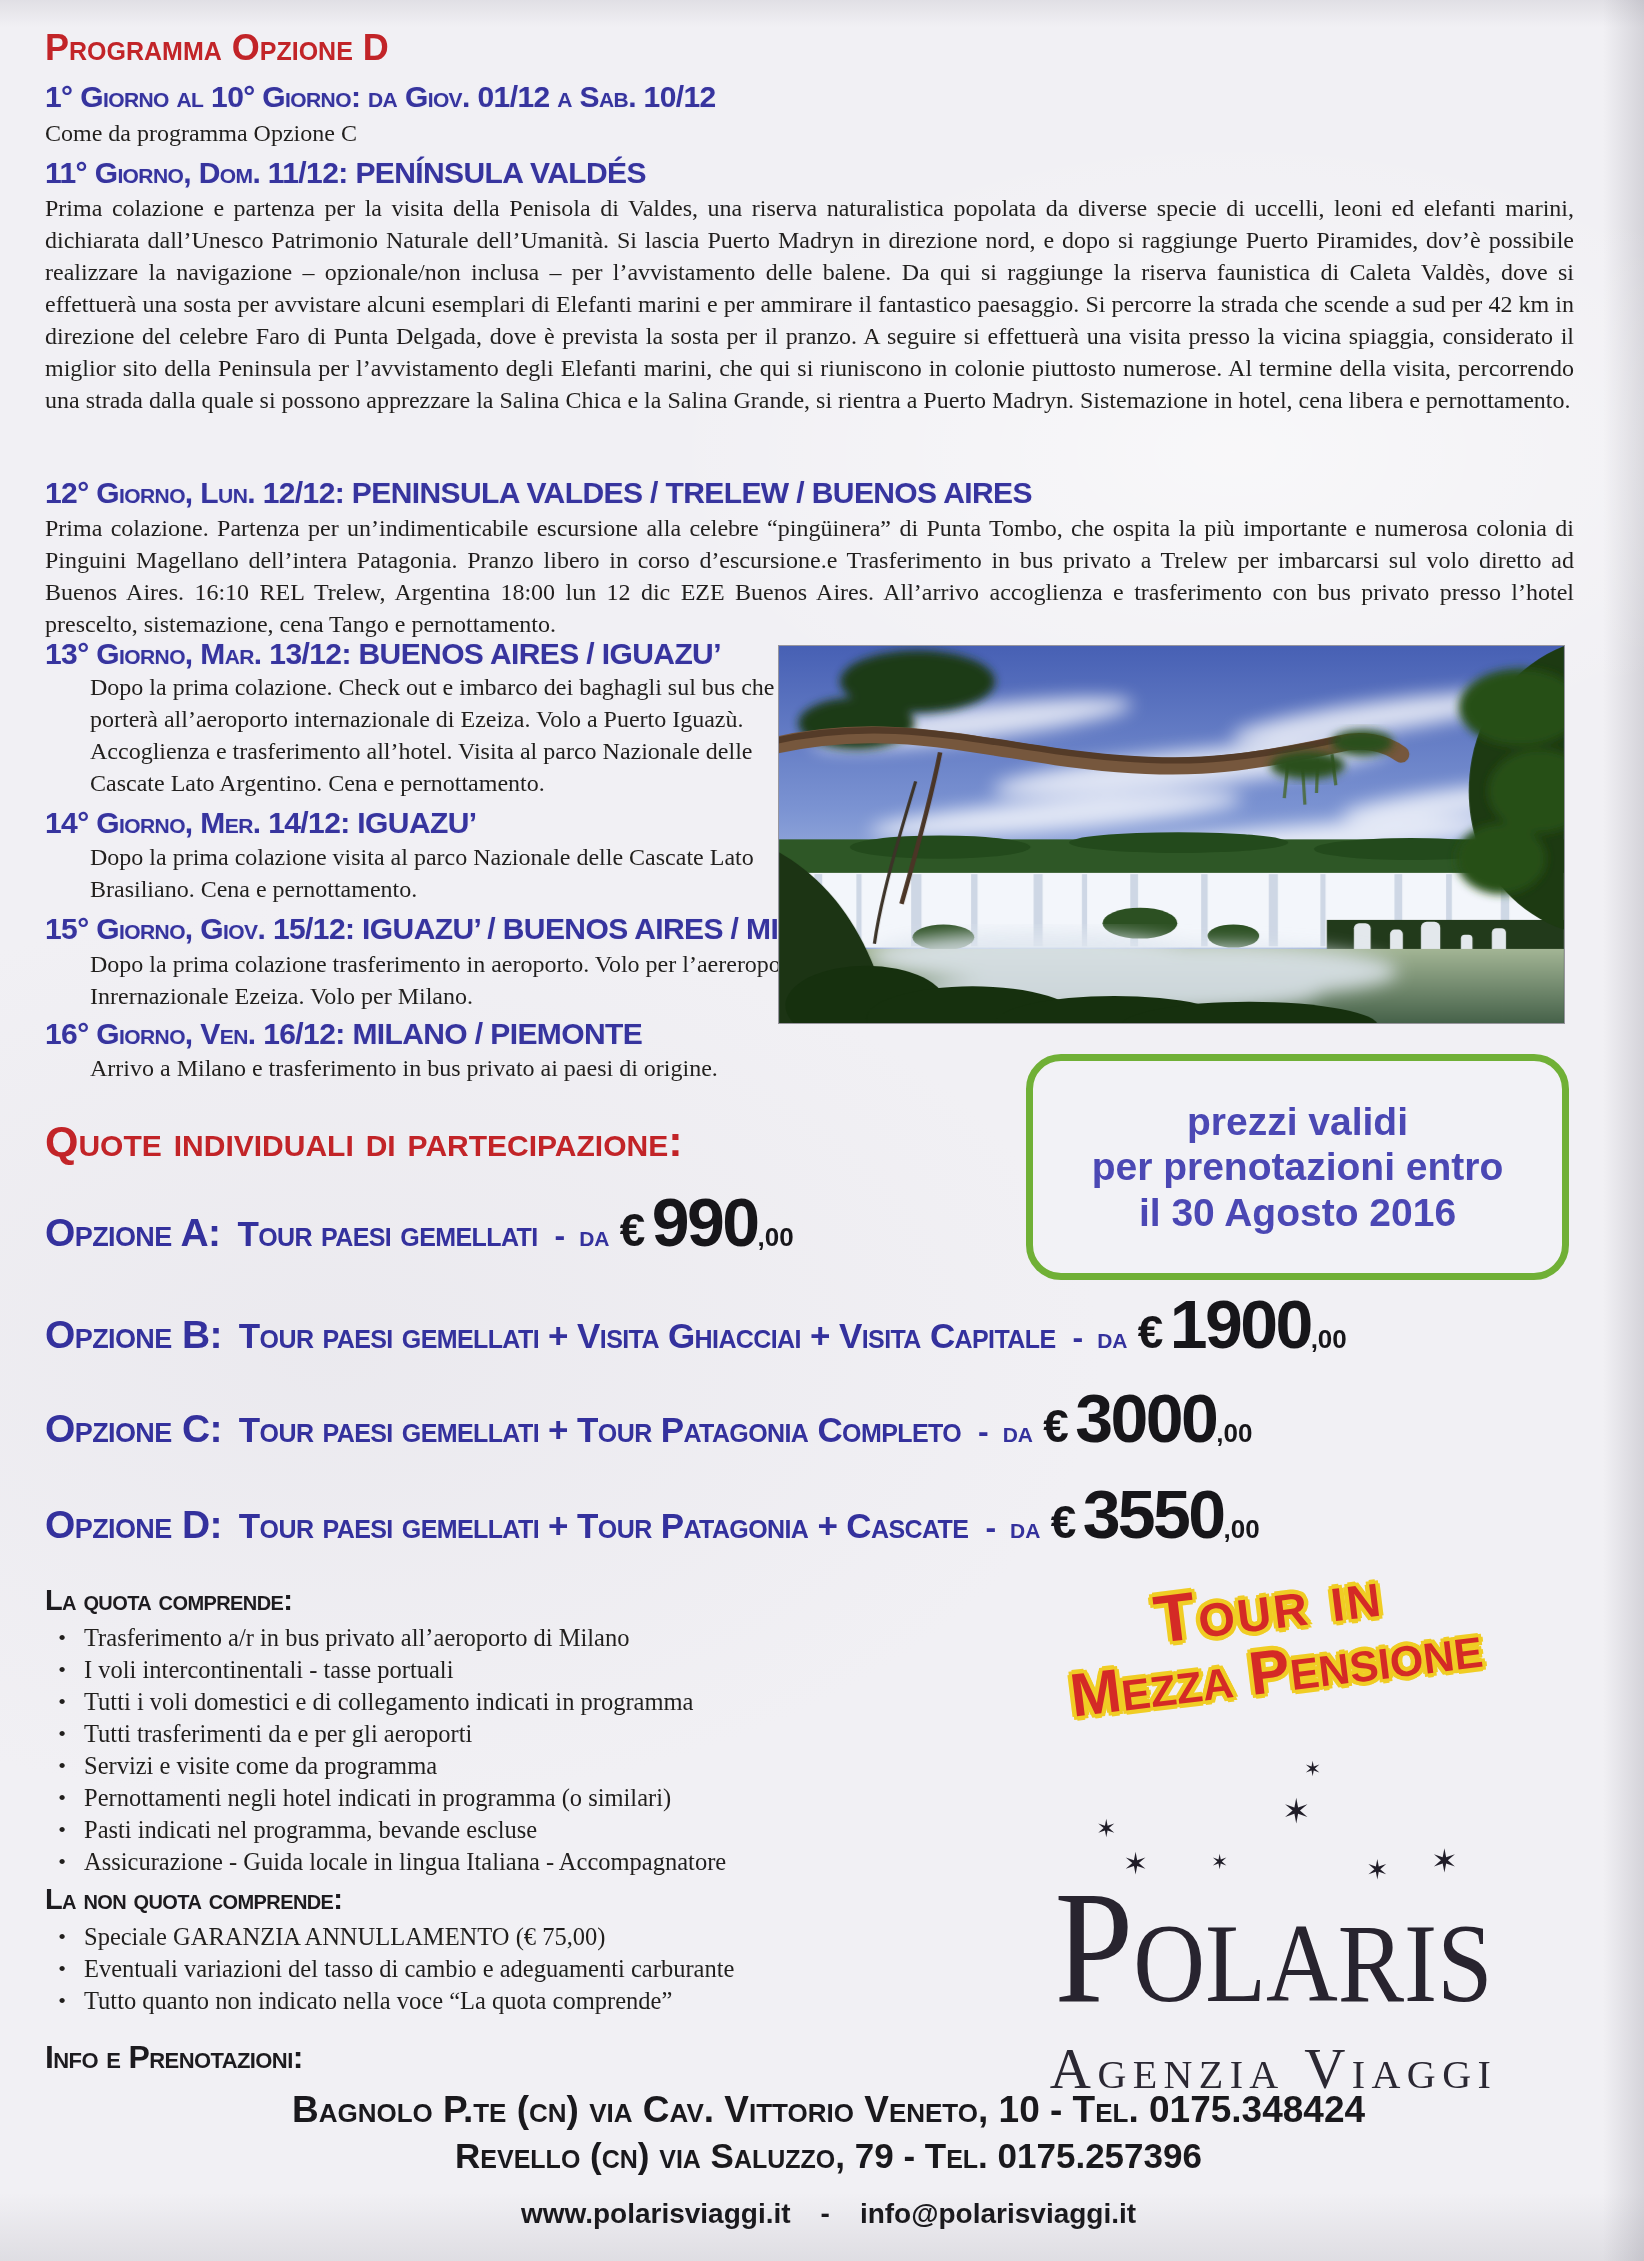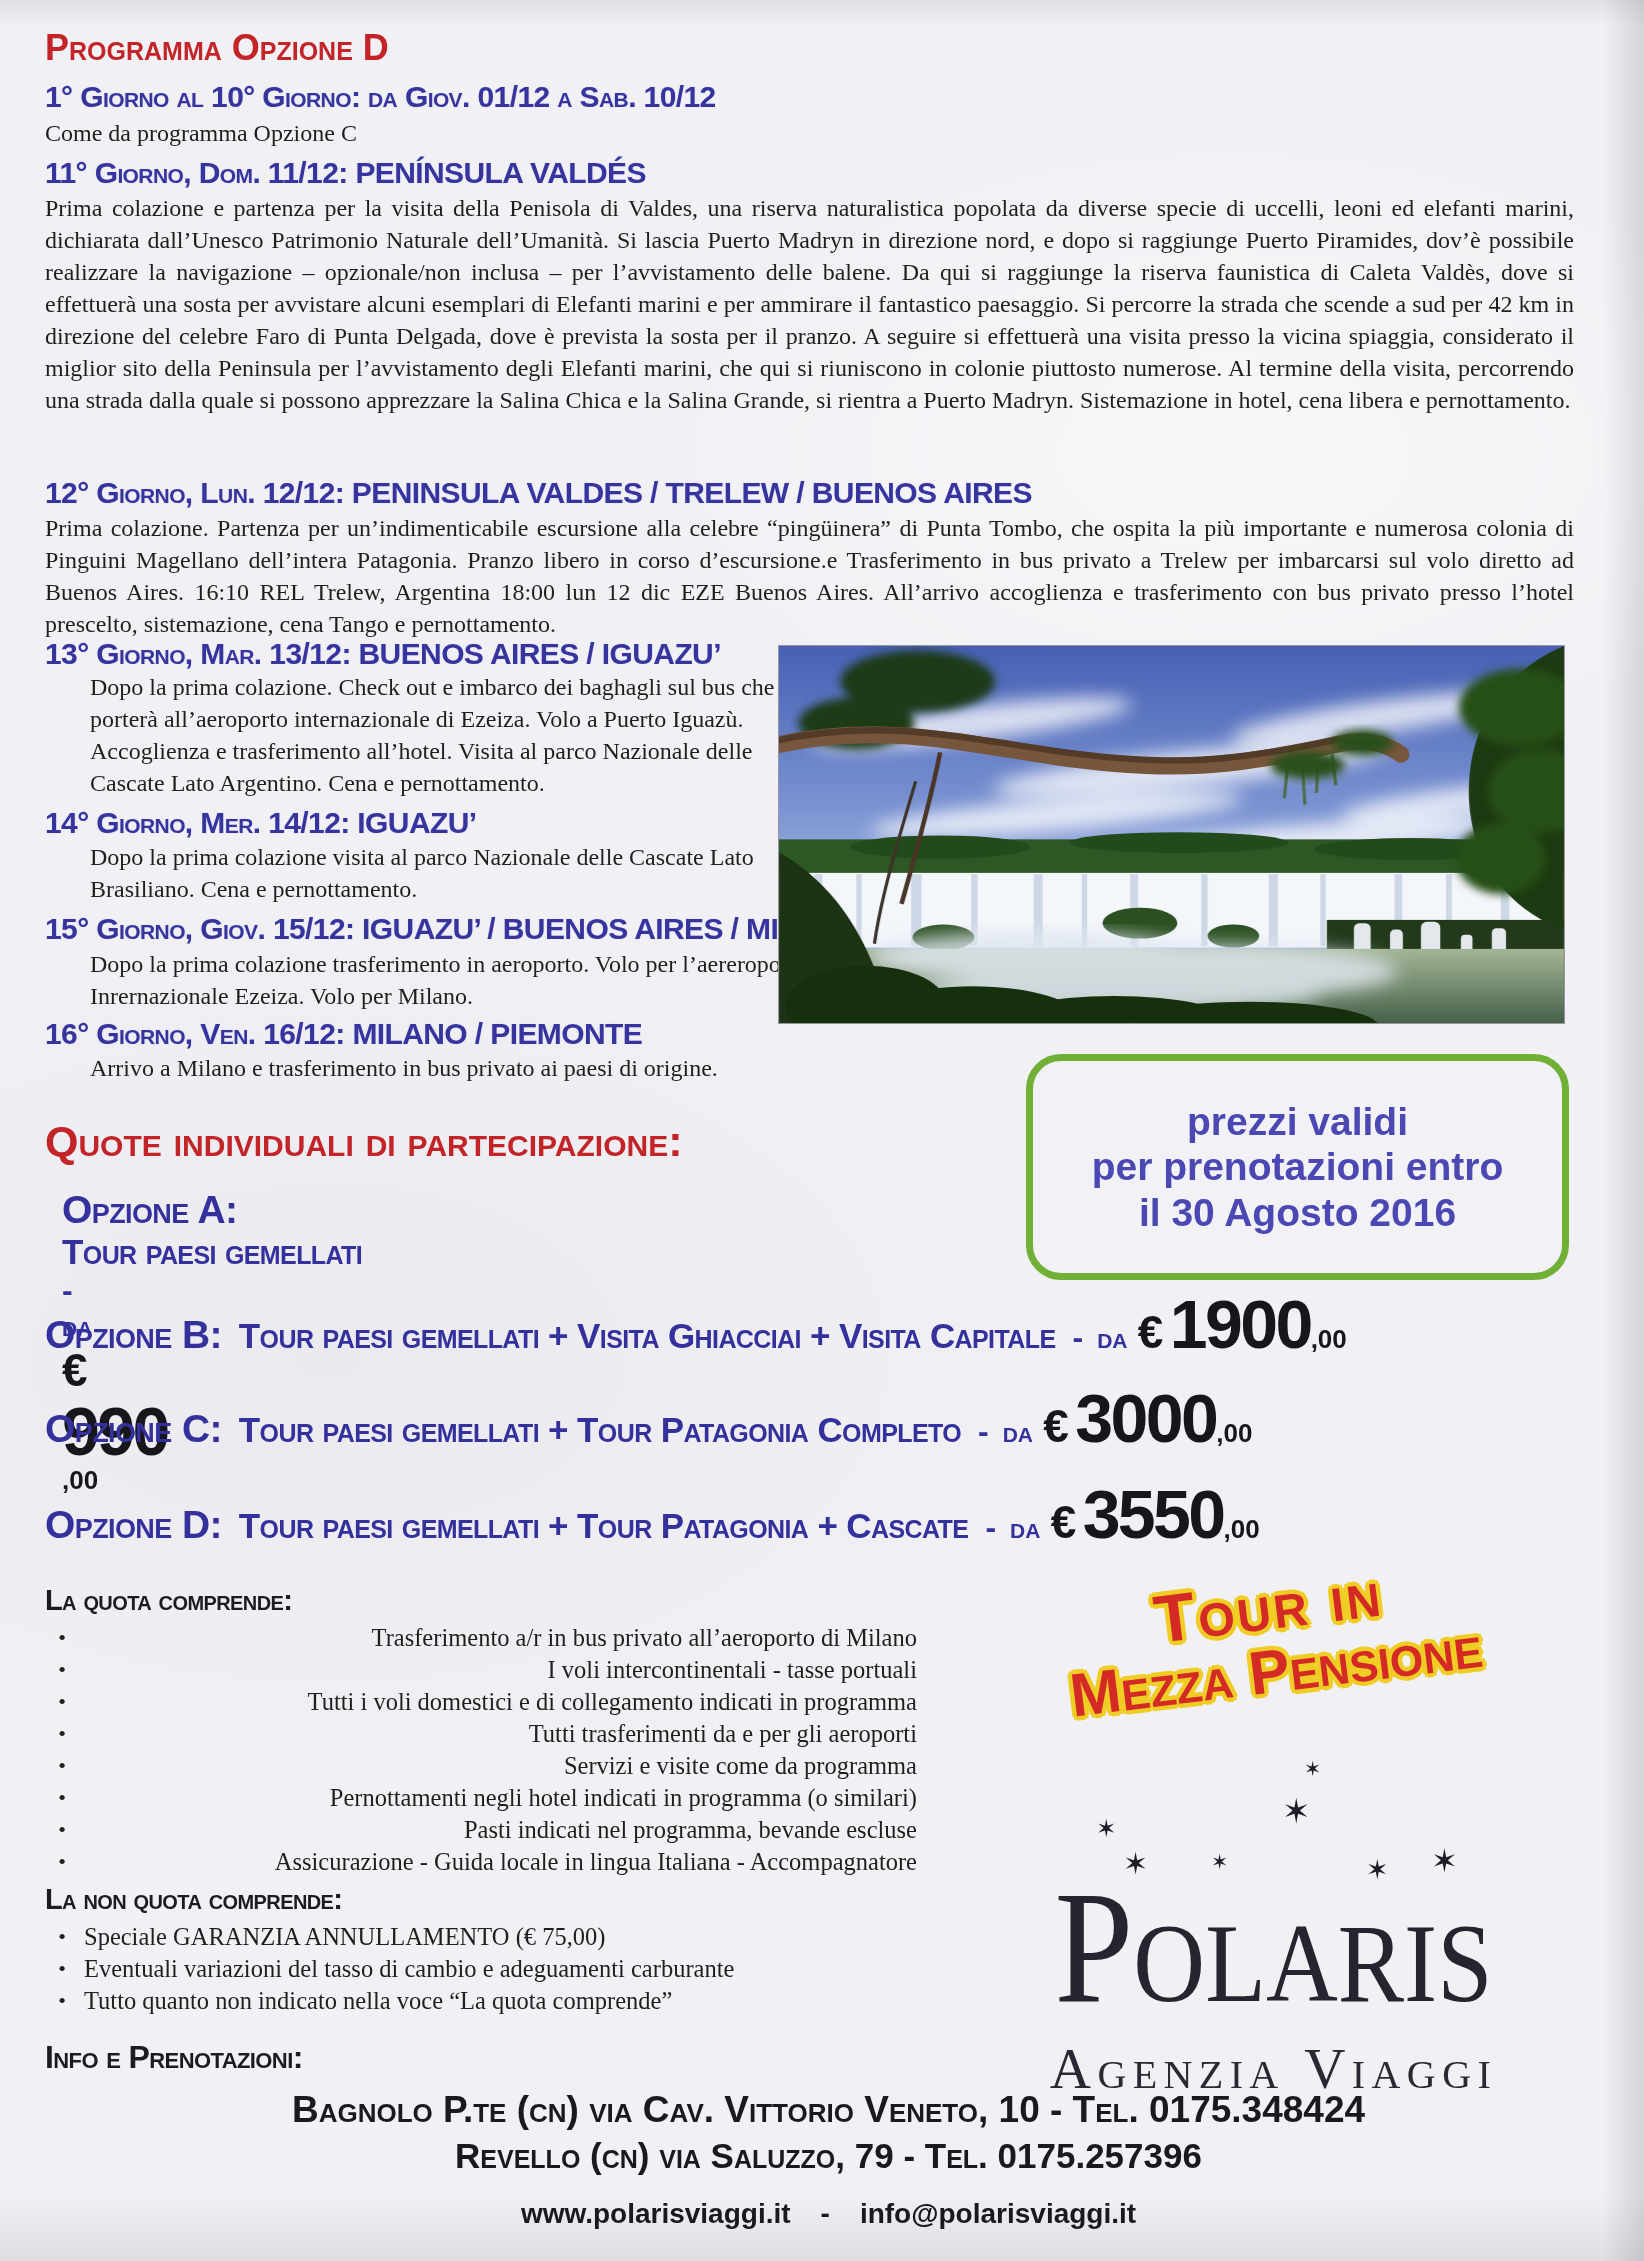"Opzione A:" .p-oA { flex-direction: column -> none }
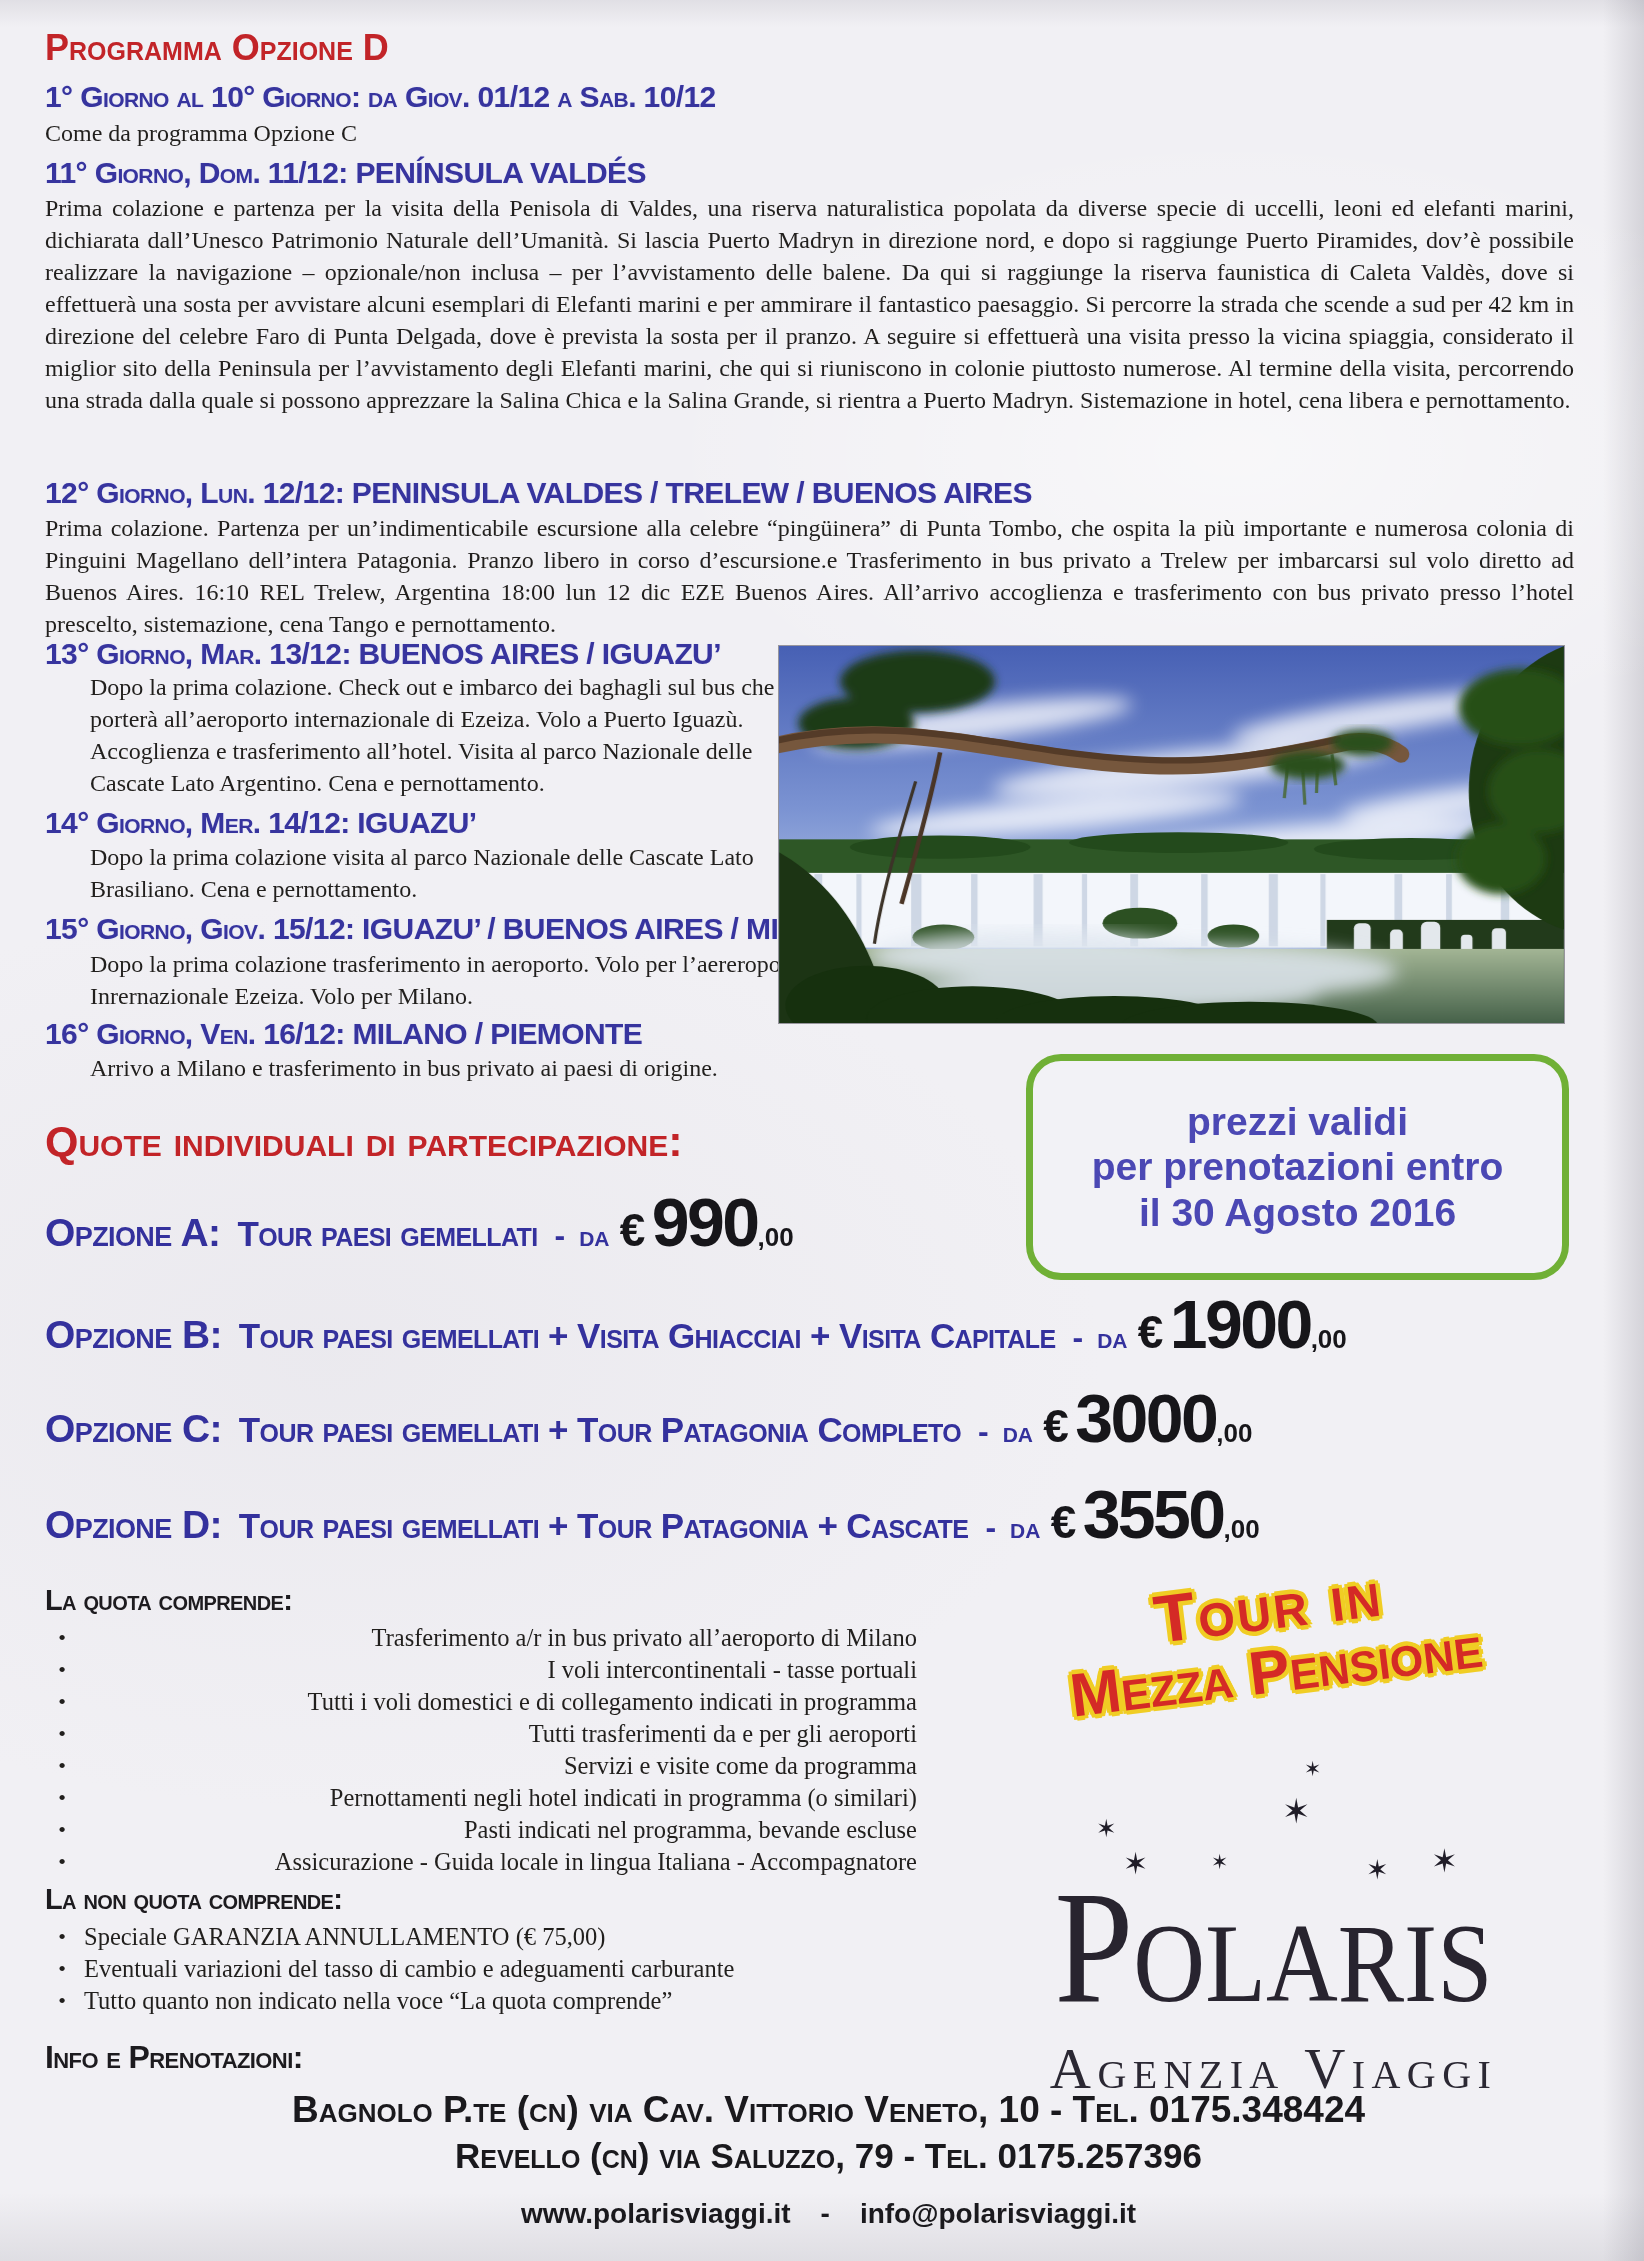"Trasferimento a/r in bus privato" .p-incl { text-align: right -> none }
